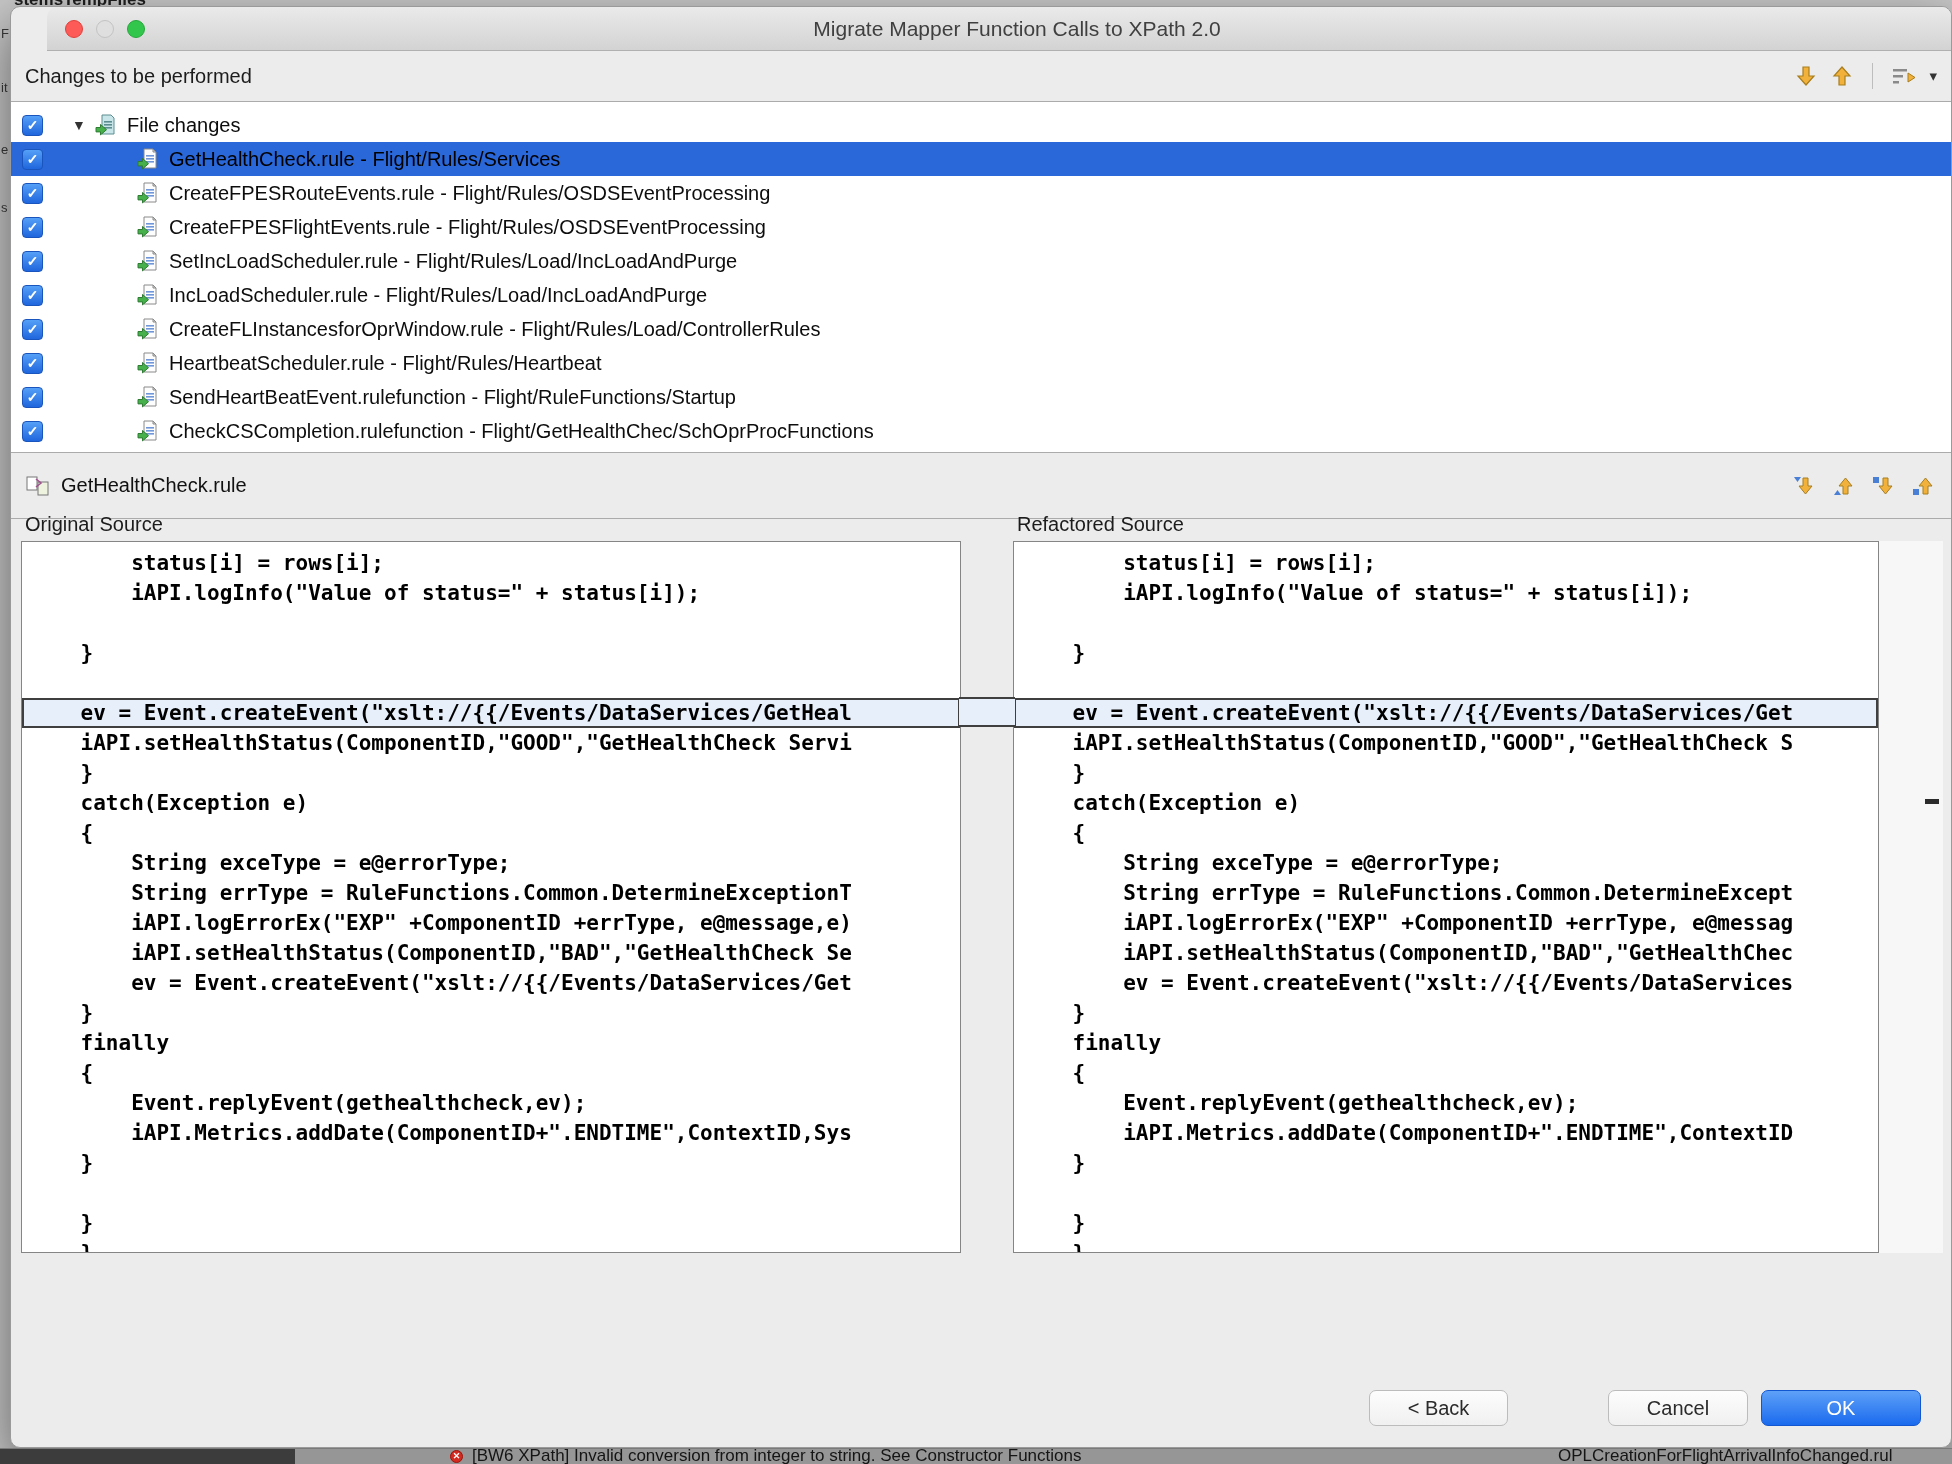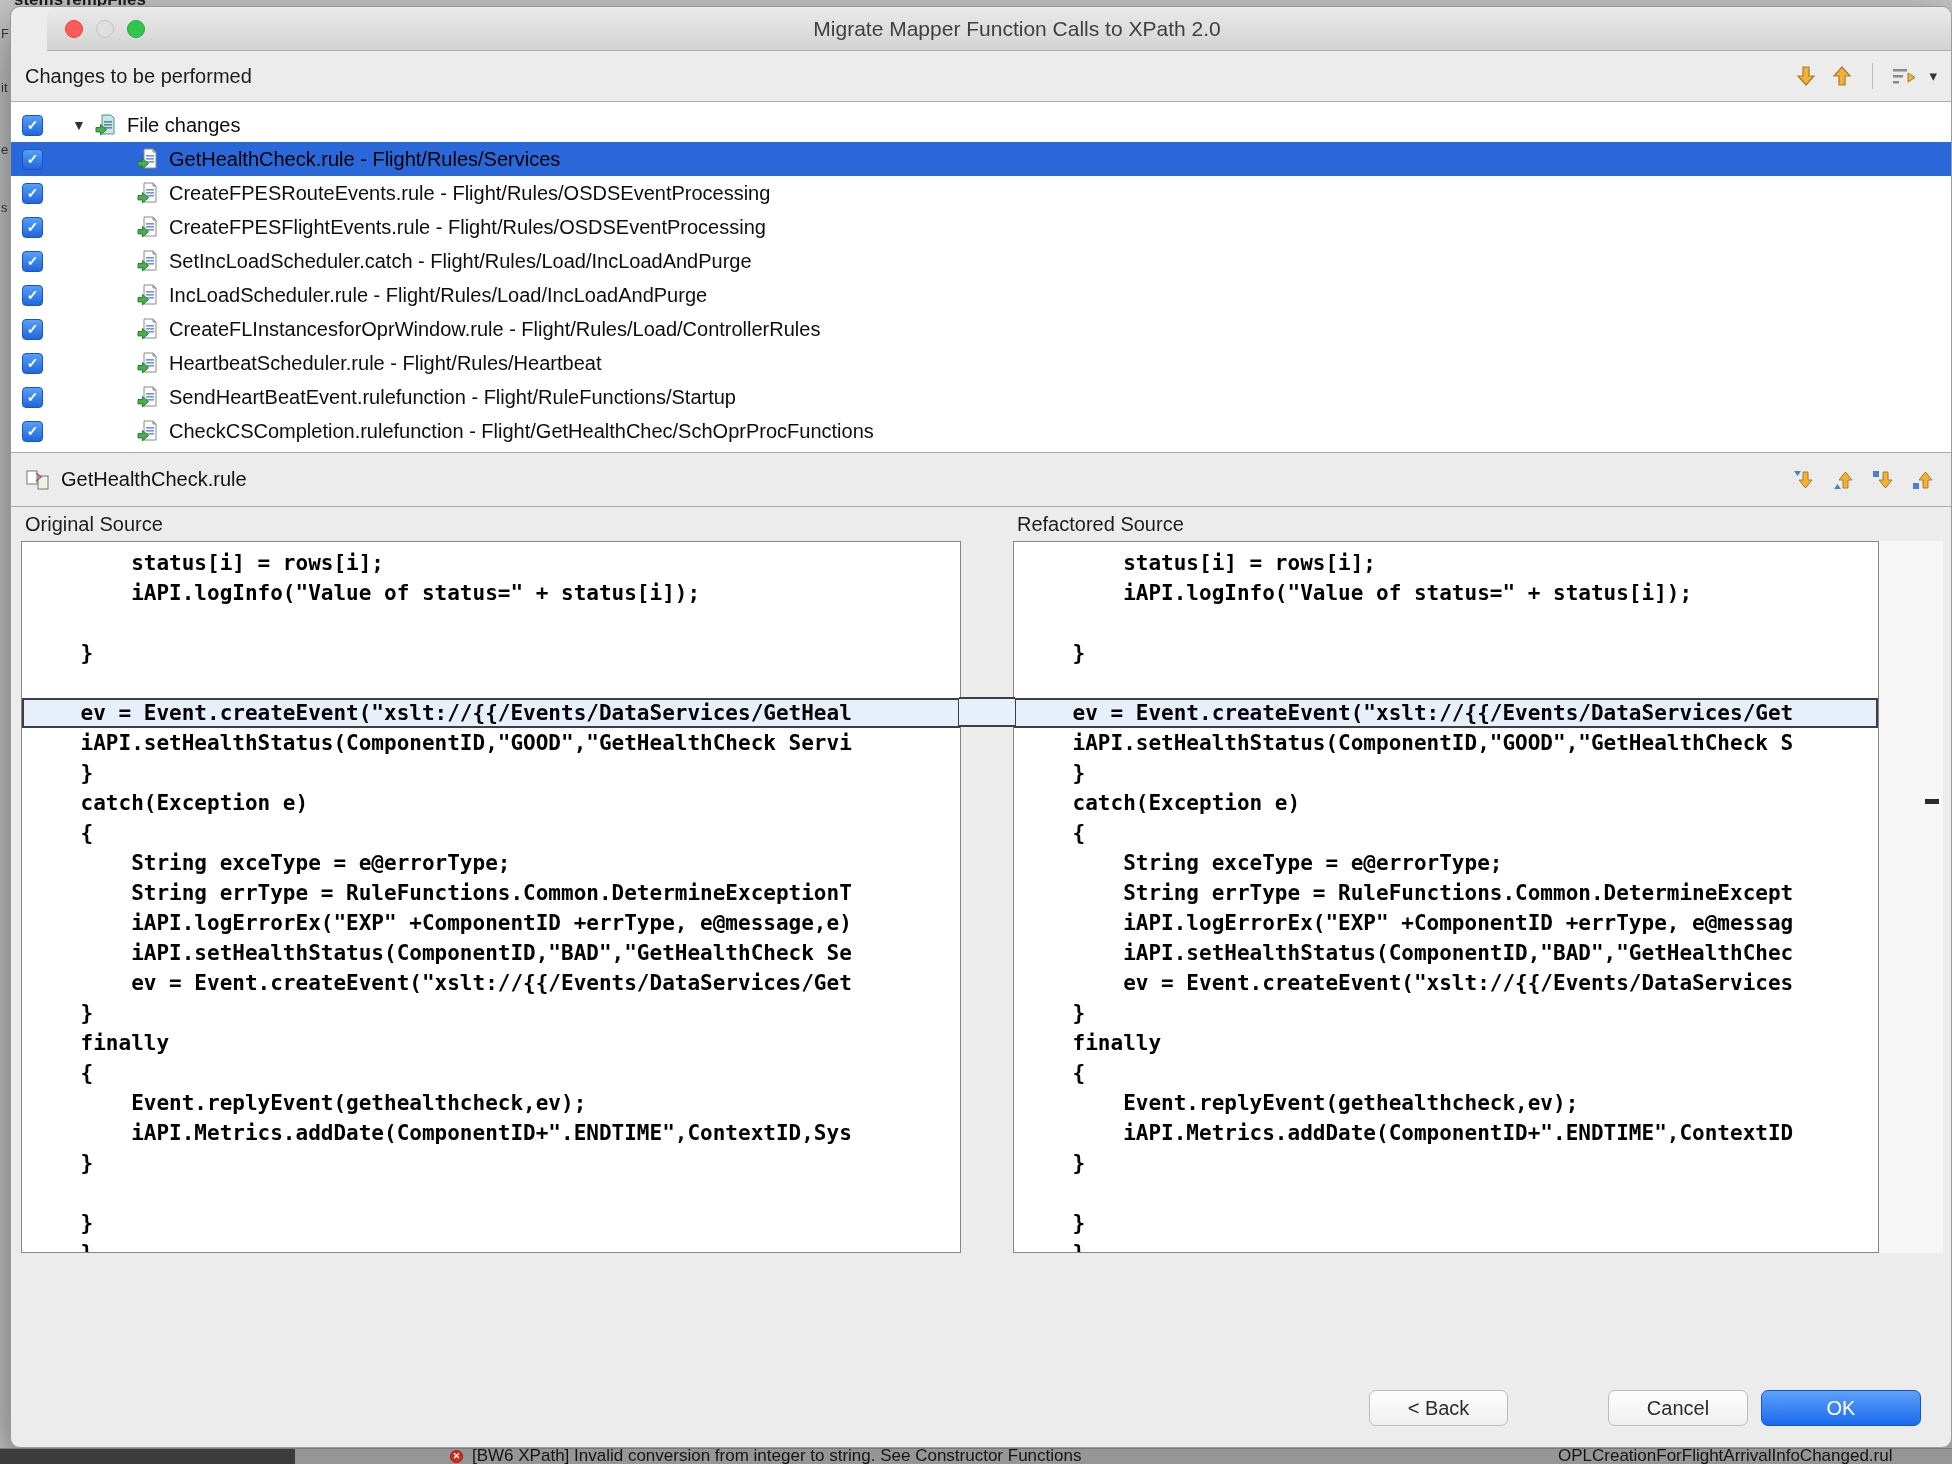"SetIncLoadScheduler.catch -" span.tree-label { text: SetIncLoadScheduler.catch -> SetIncLoadScheduler.rule }
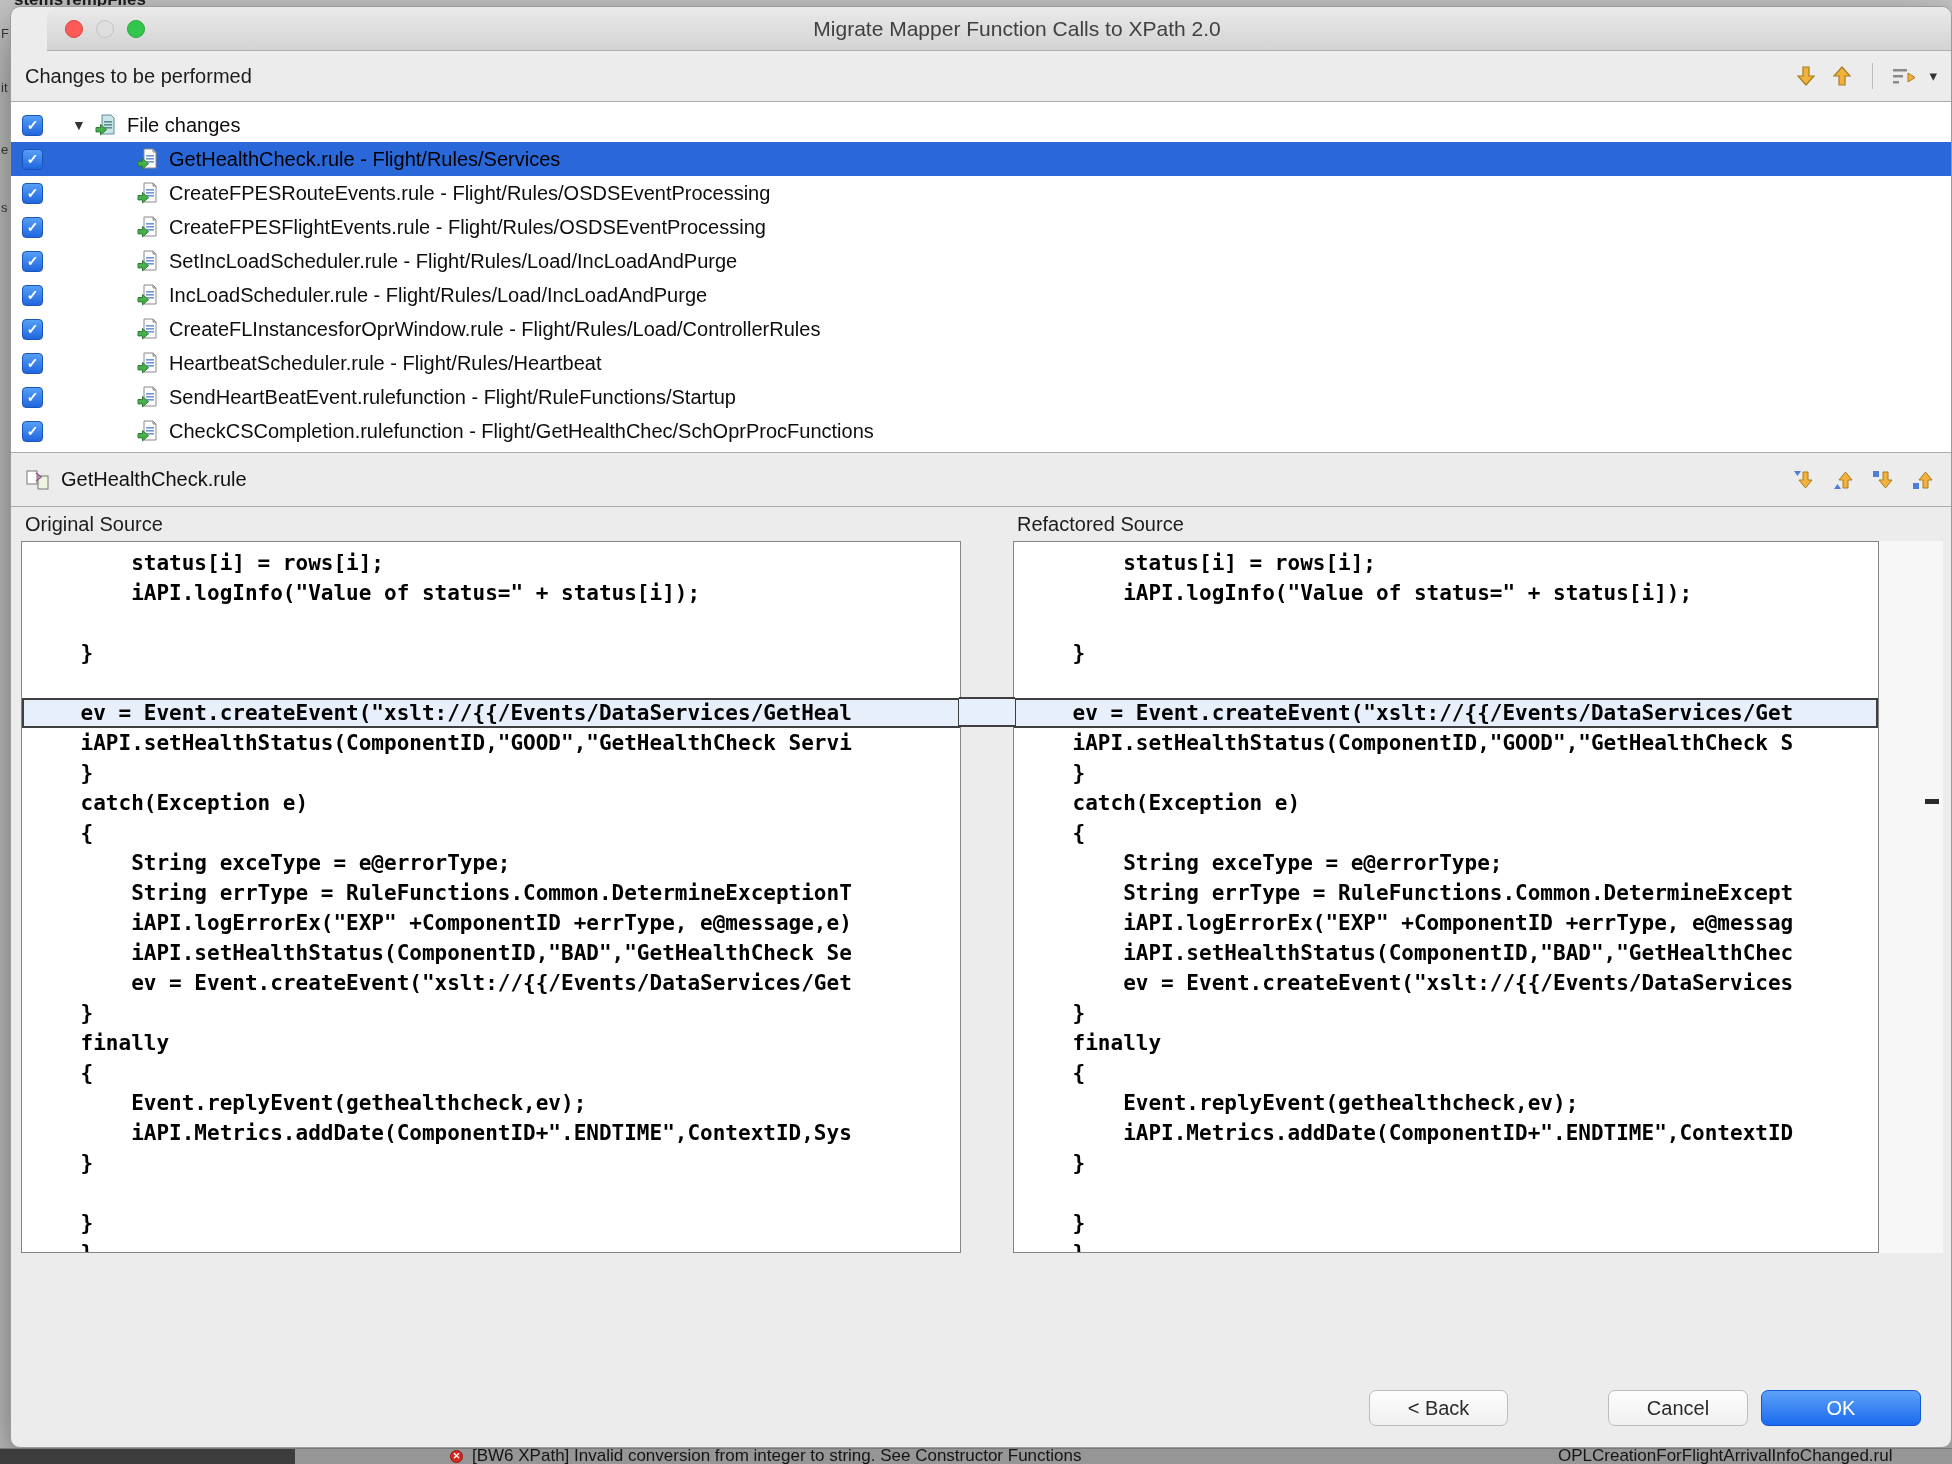"GetHealthCheck.rule" .section-header { height: 54px -> 66px }
